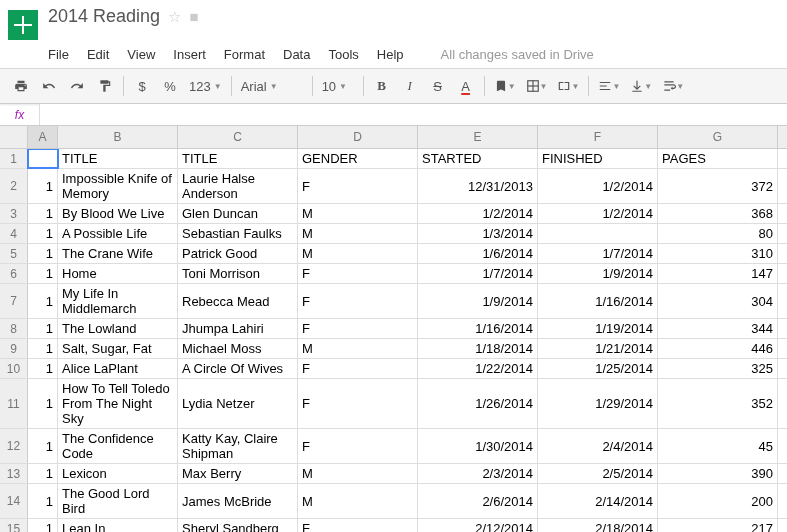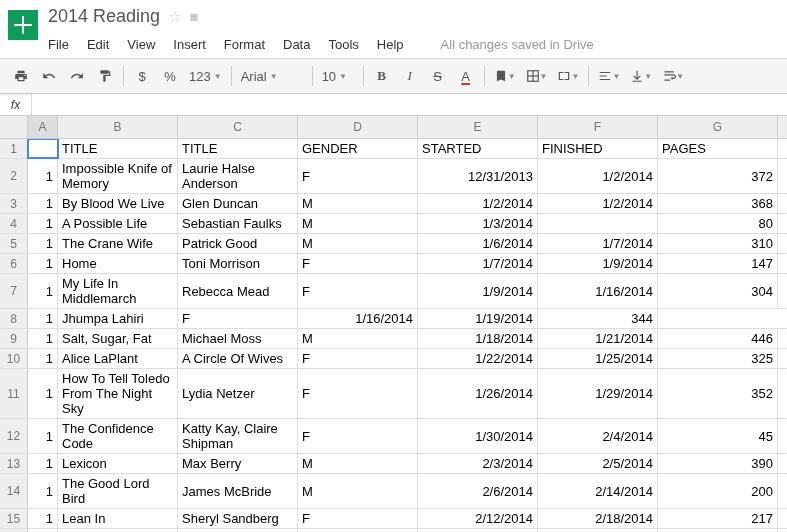"2014 Reading" .doc-title-row { margin-bottom: 6px -> 16px }
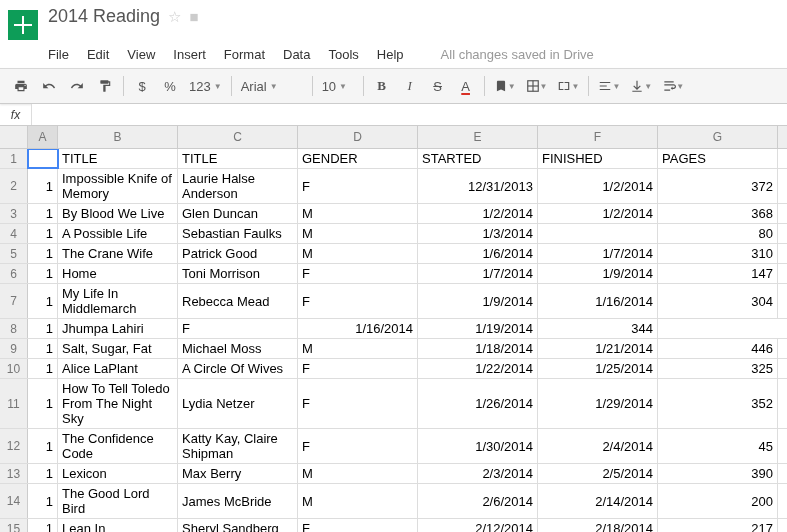"fx" .fx-label { color: #404040 -> #a21caf; width: 32px -> 40px }
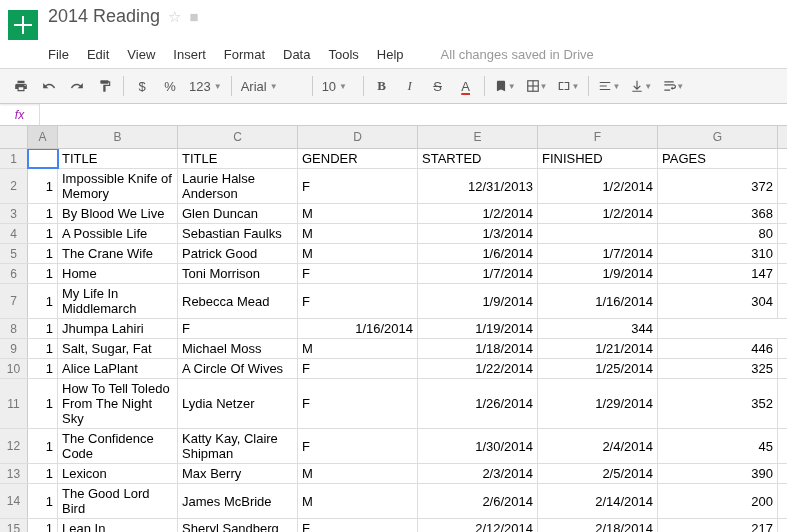"The Lowland" div.cell { html: none -> <div>The Lowland</div> }
